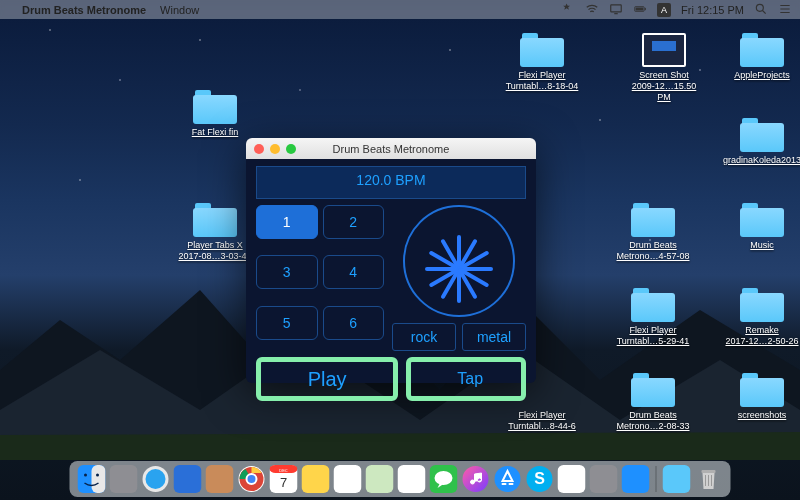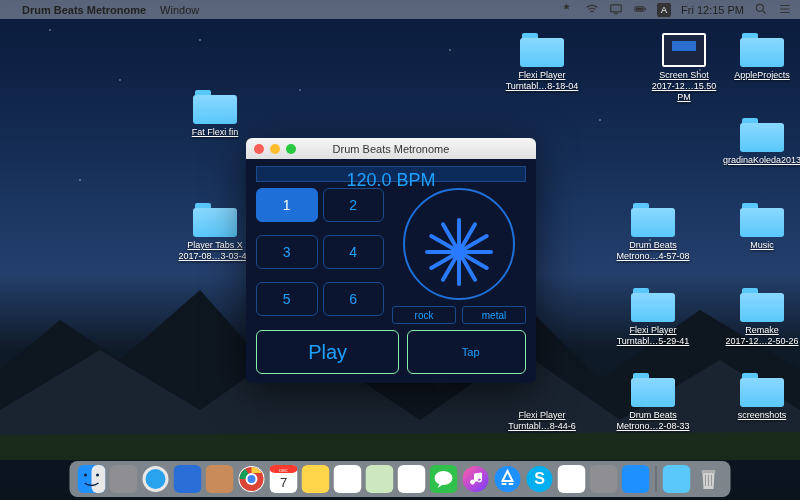"Screen Shot" div.dicon { left: 644px -> 624px }
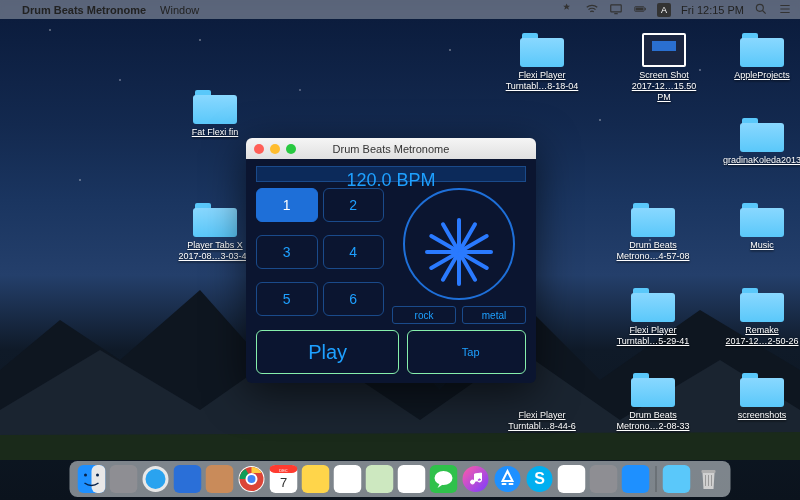"2017-12…15.50 PM" span { text: 2017-12 -> 2009-12 }
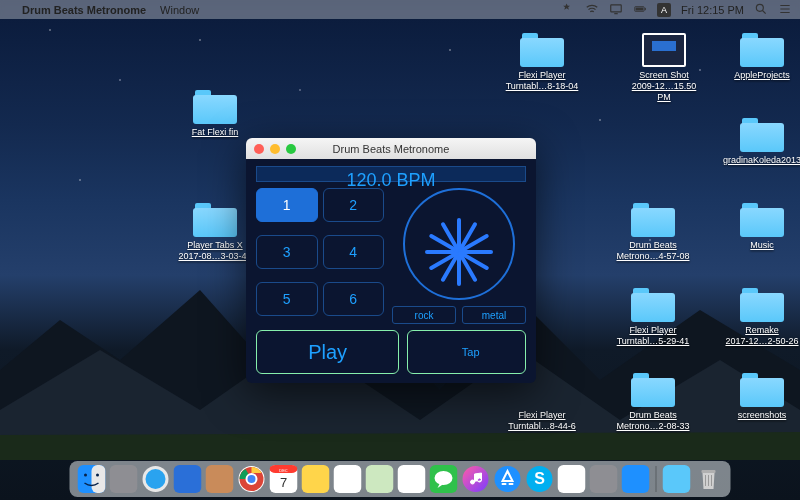"120.0 BPM" .bpm { font-size: 18px -> 14px; height: 16px -> 33px }
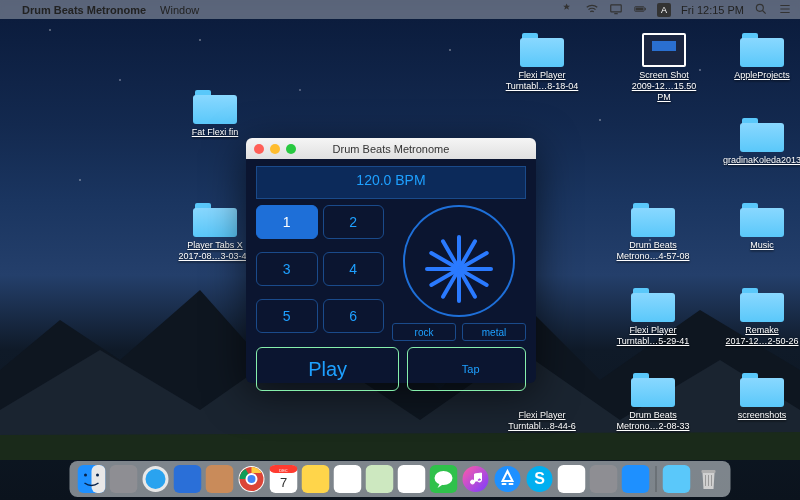"rock" .sbtn { font-size: 10px -> 14px; height: 18px -> 28px }
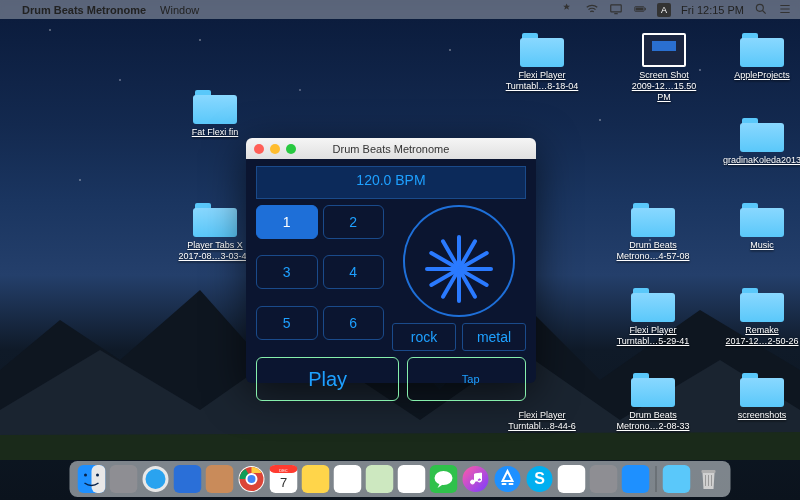"Play" .bigbtn { border: 1px solid #86efac -> 5px solid #86efac }
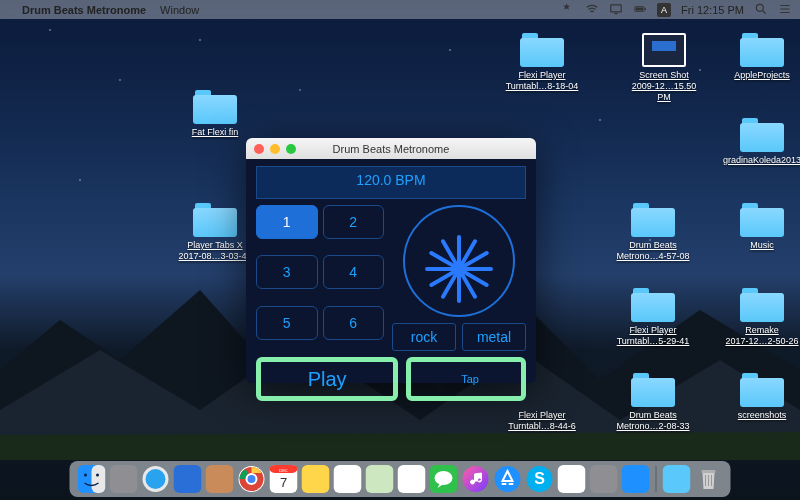"Tap" .bigbtn.tap { font-size: 11px -> 16px }
